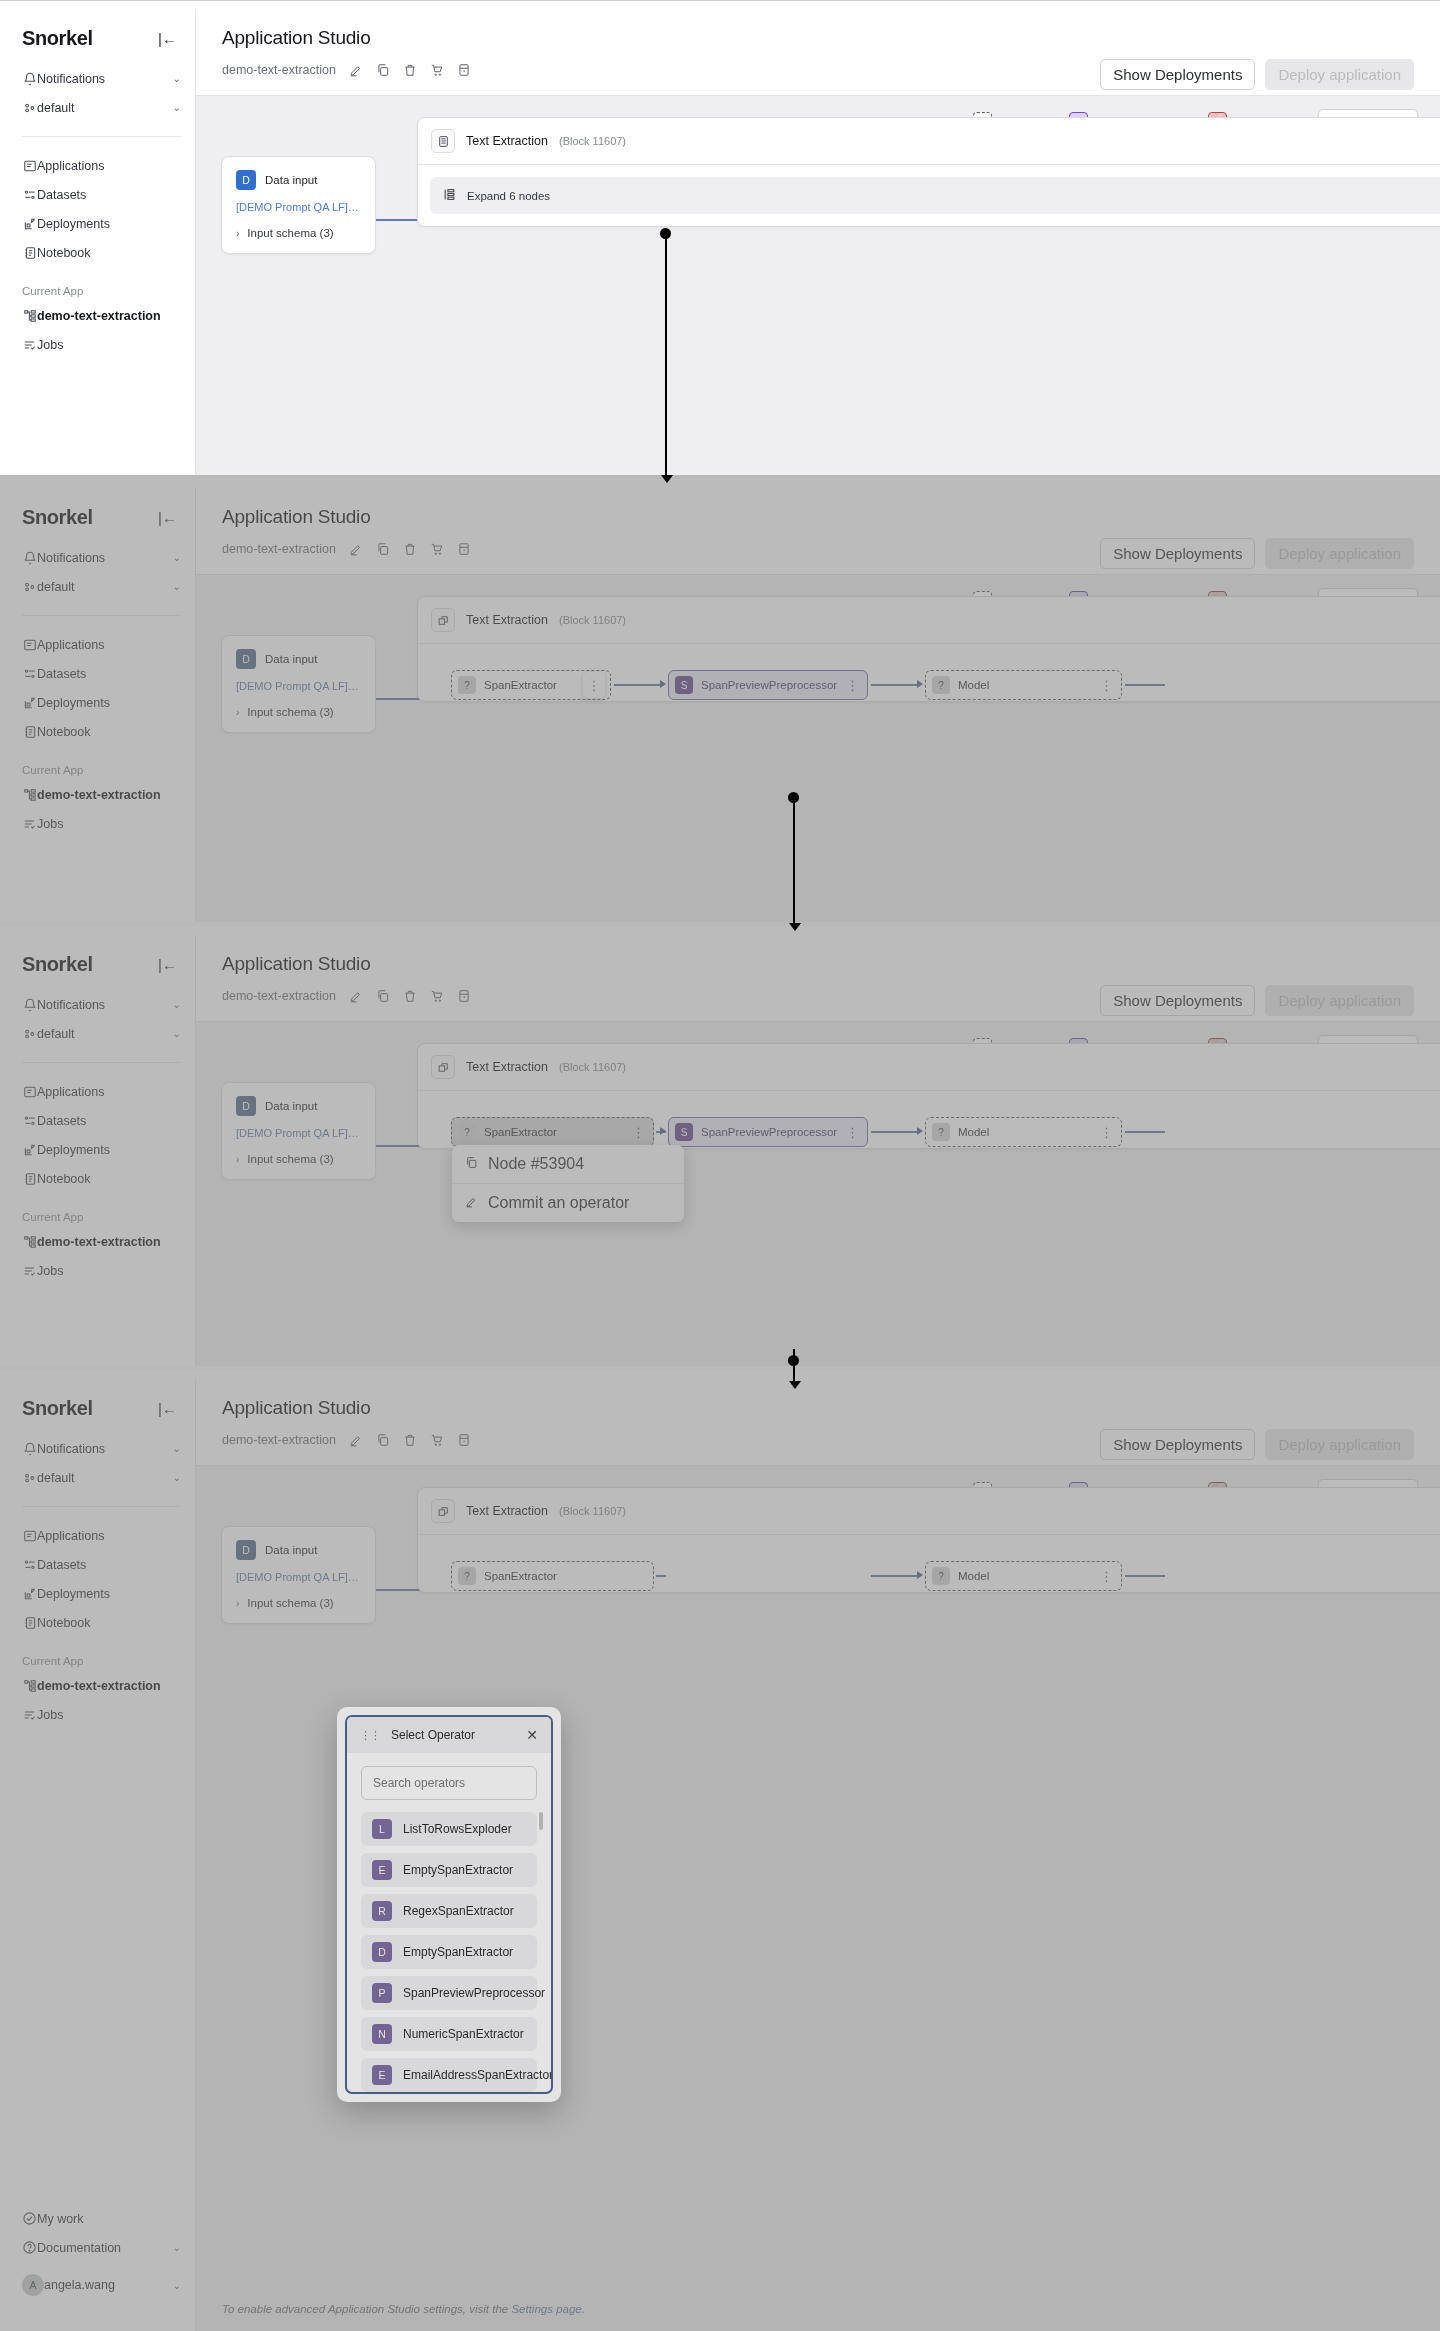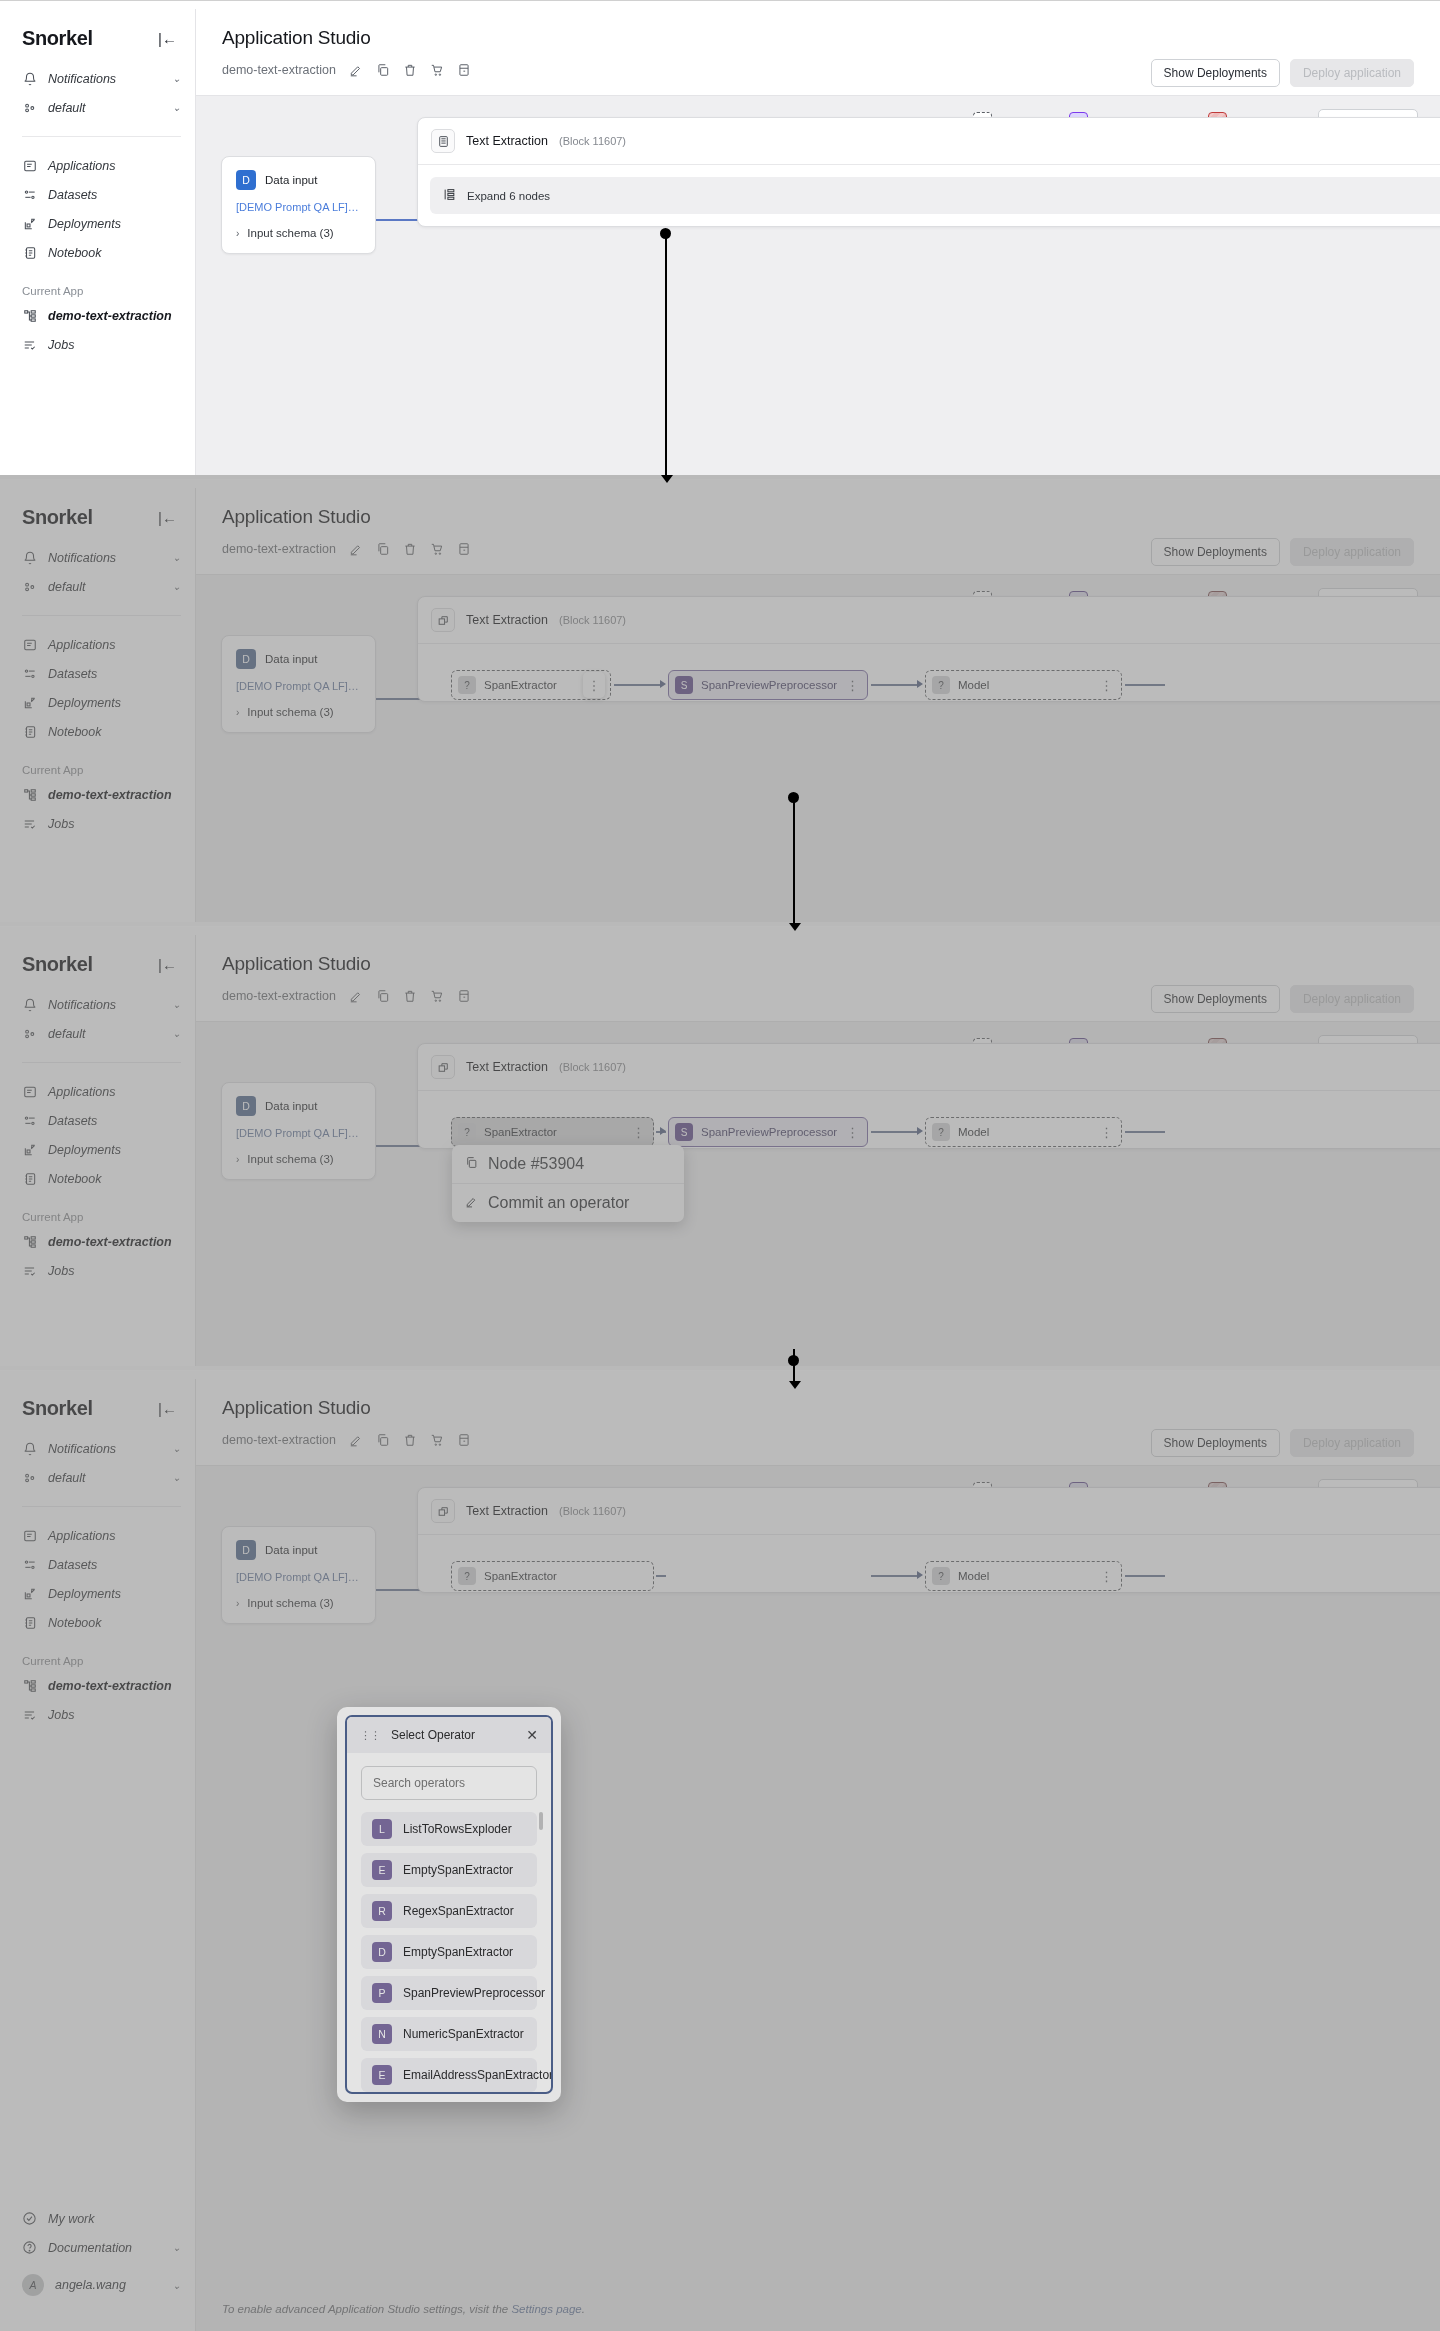"Notifications" .sb-row { font-style: italic -> none; gap: 11px -> none }
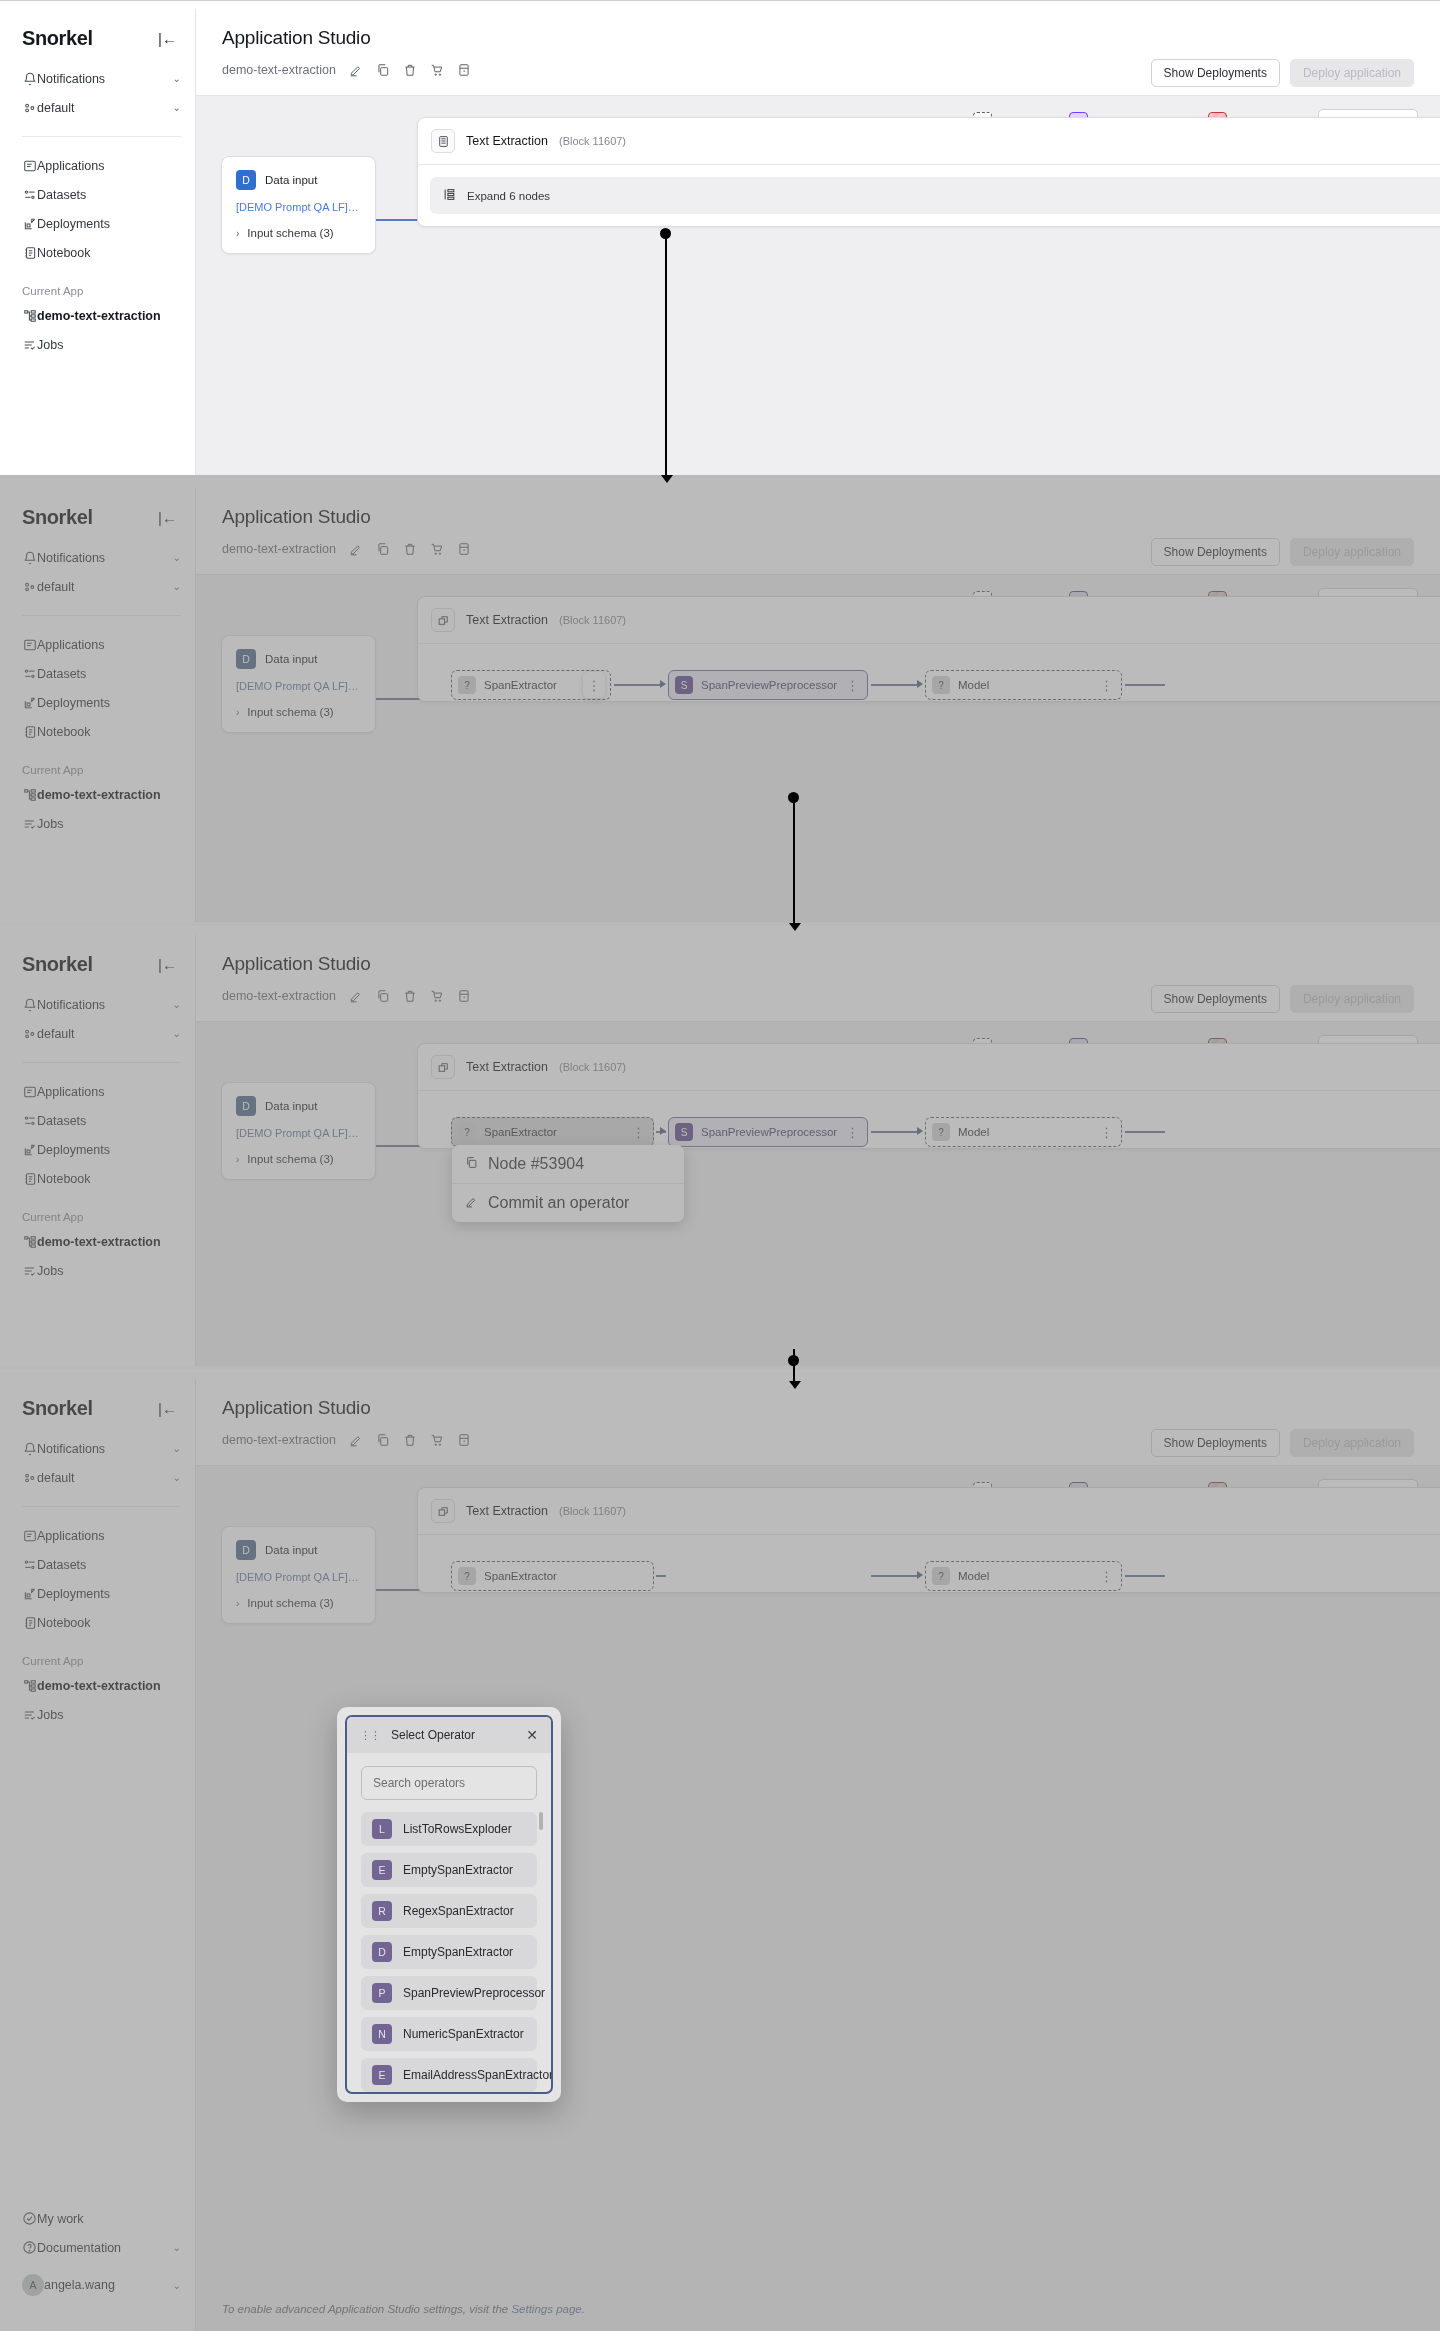"Show Deployments" .btn { font-size: 12px -> 15px }
